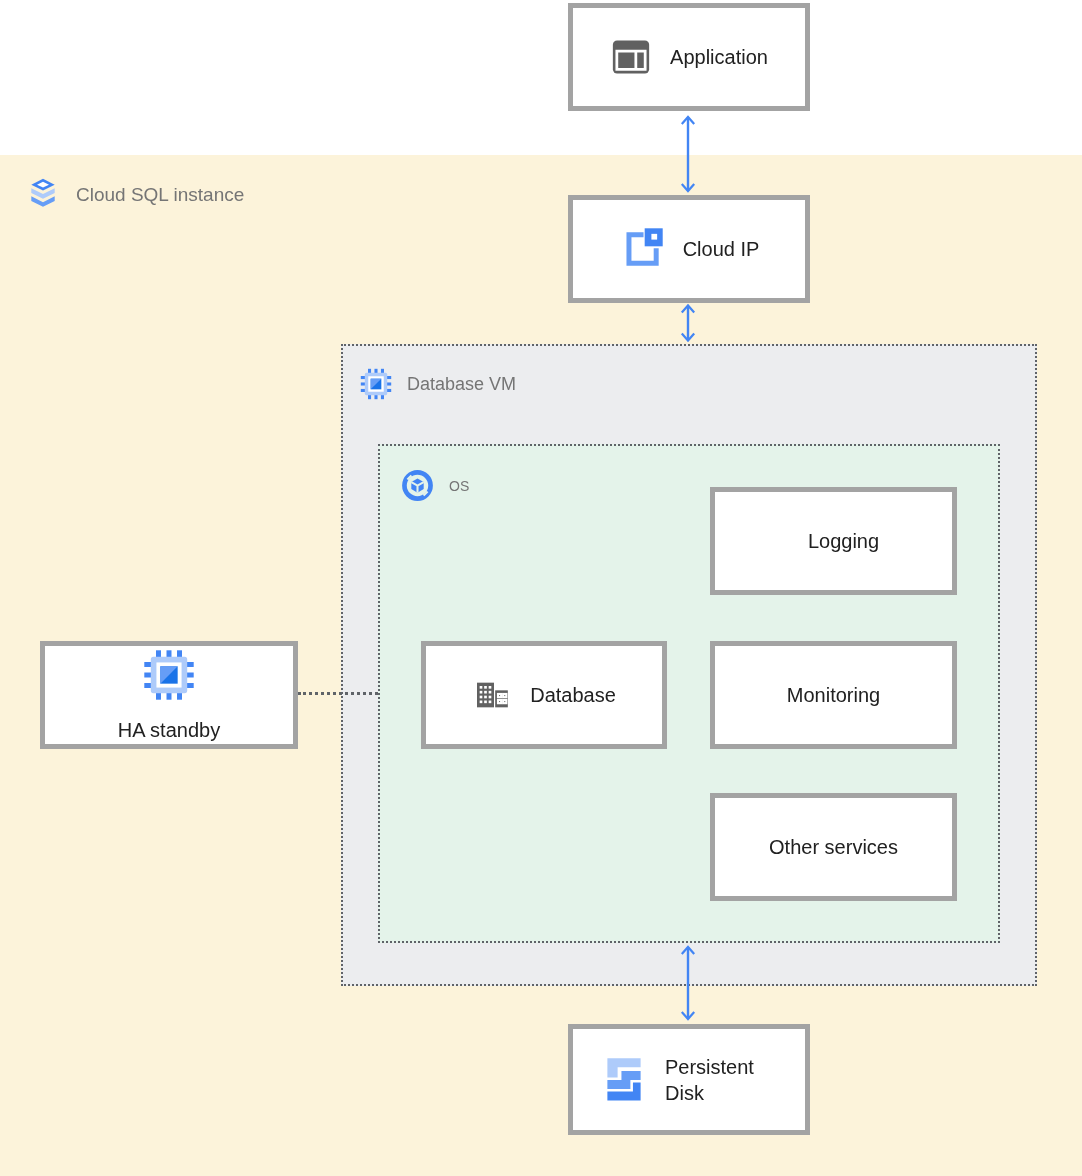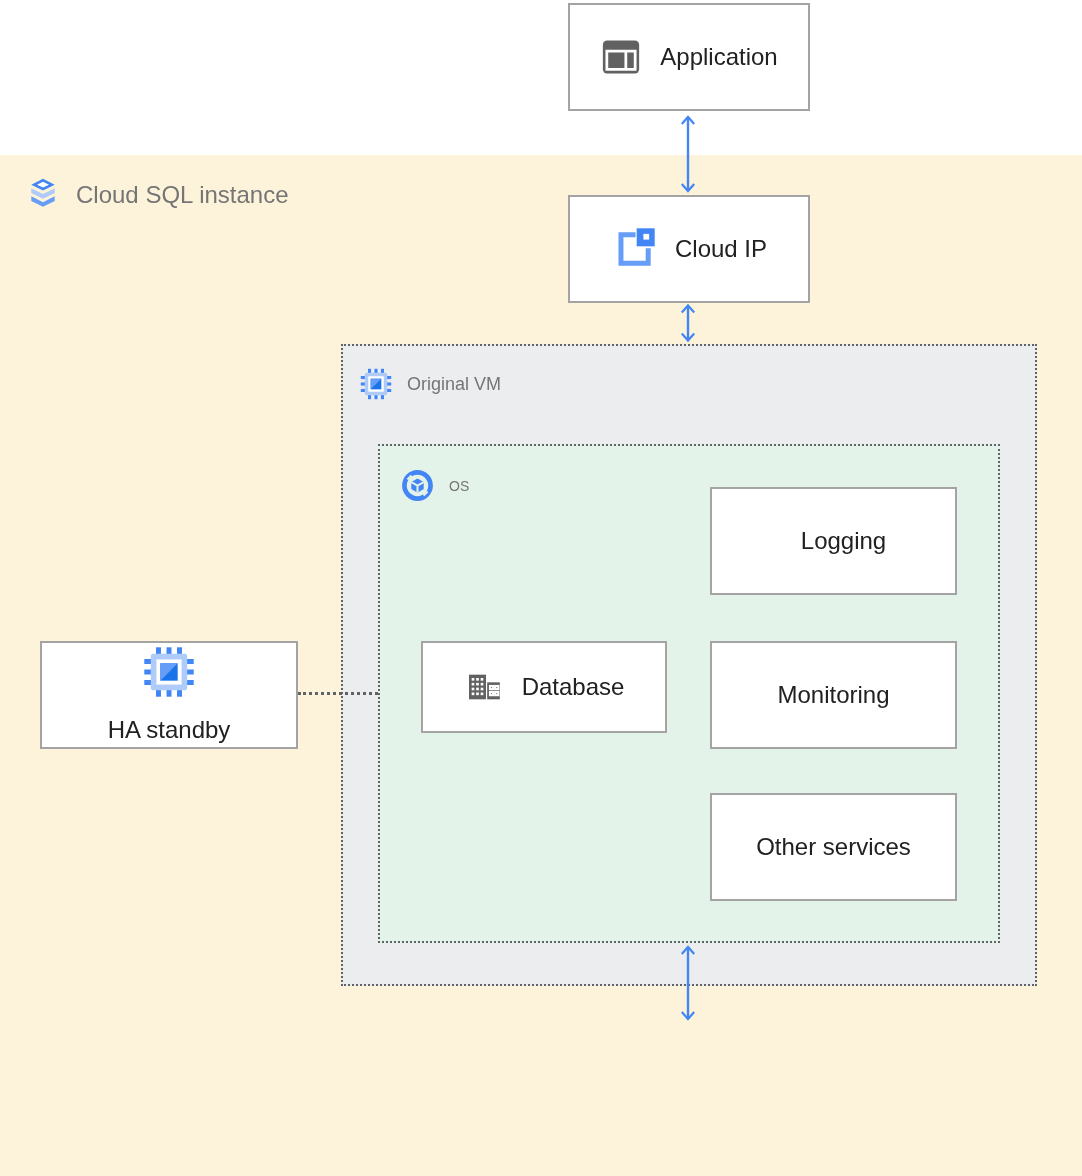"Application" .node { border: 2px solid #a3a3a3 -> 5px solid #a3a3a3; font-size: 24px -> 20px }
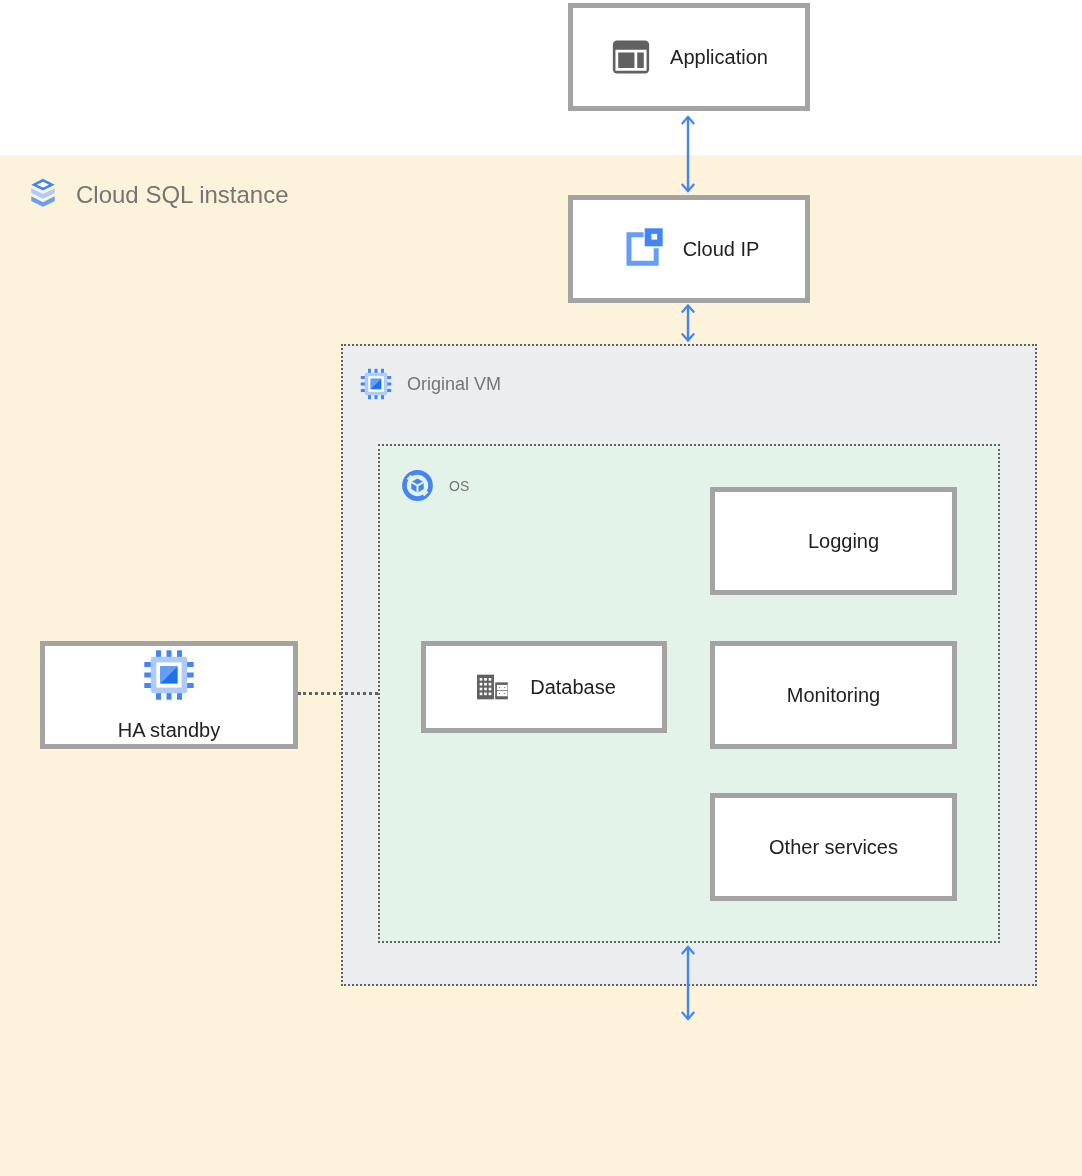"Cloud SQL instance" .cloudsql-row { font-size: 24px -> 19px }
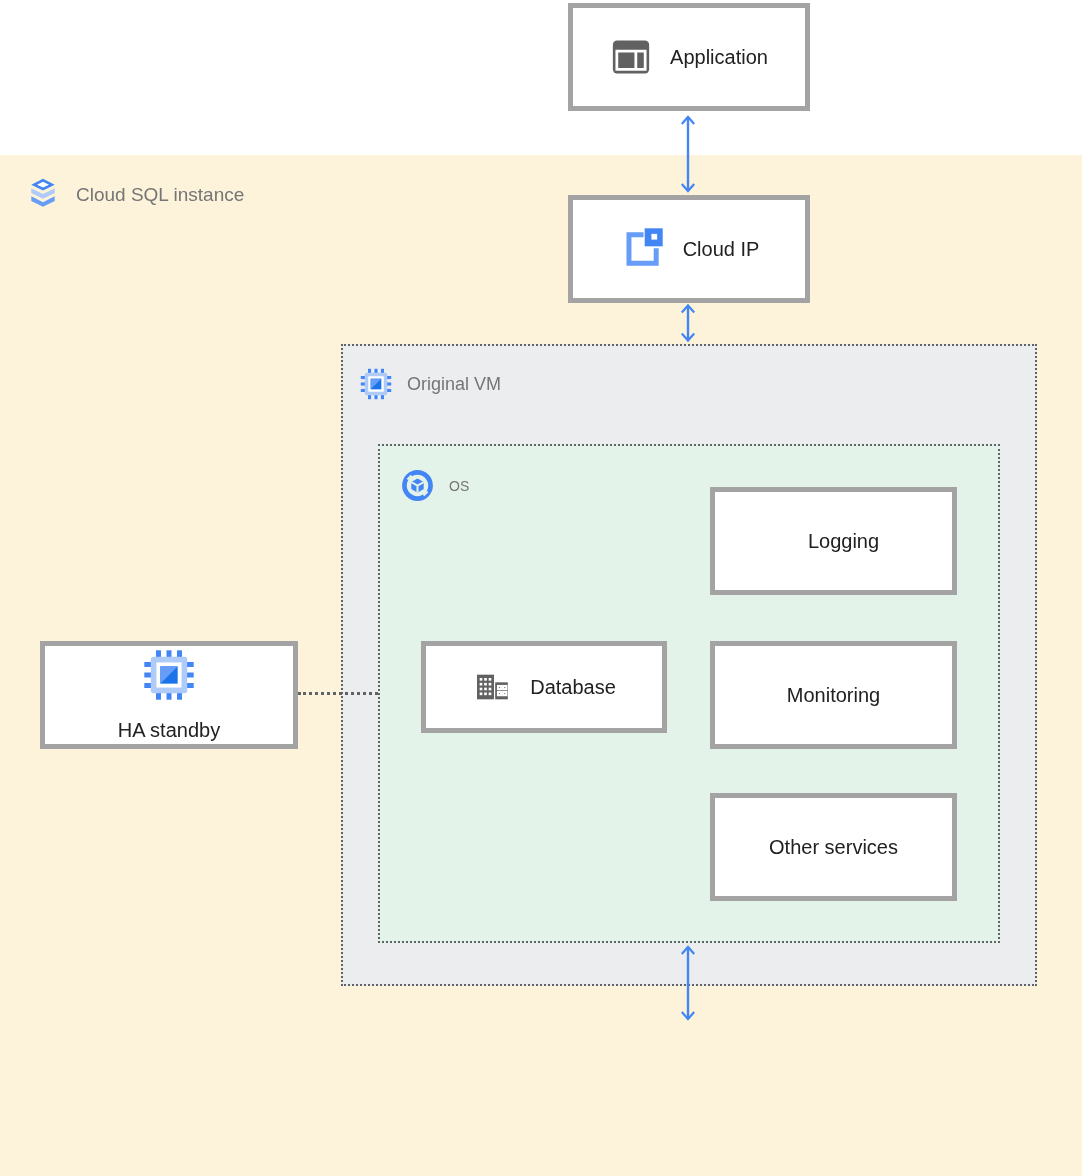"Original VM" span.glabel { text: Original -> Database }
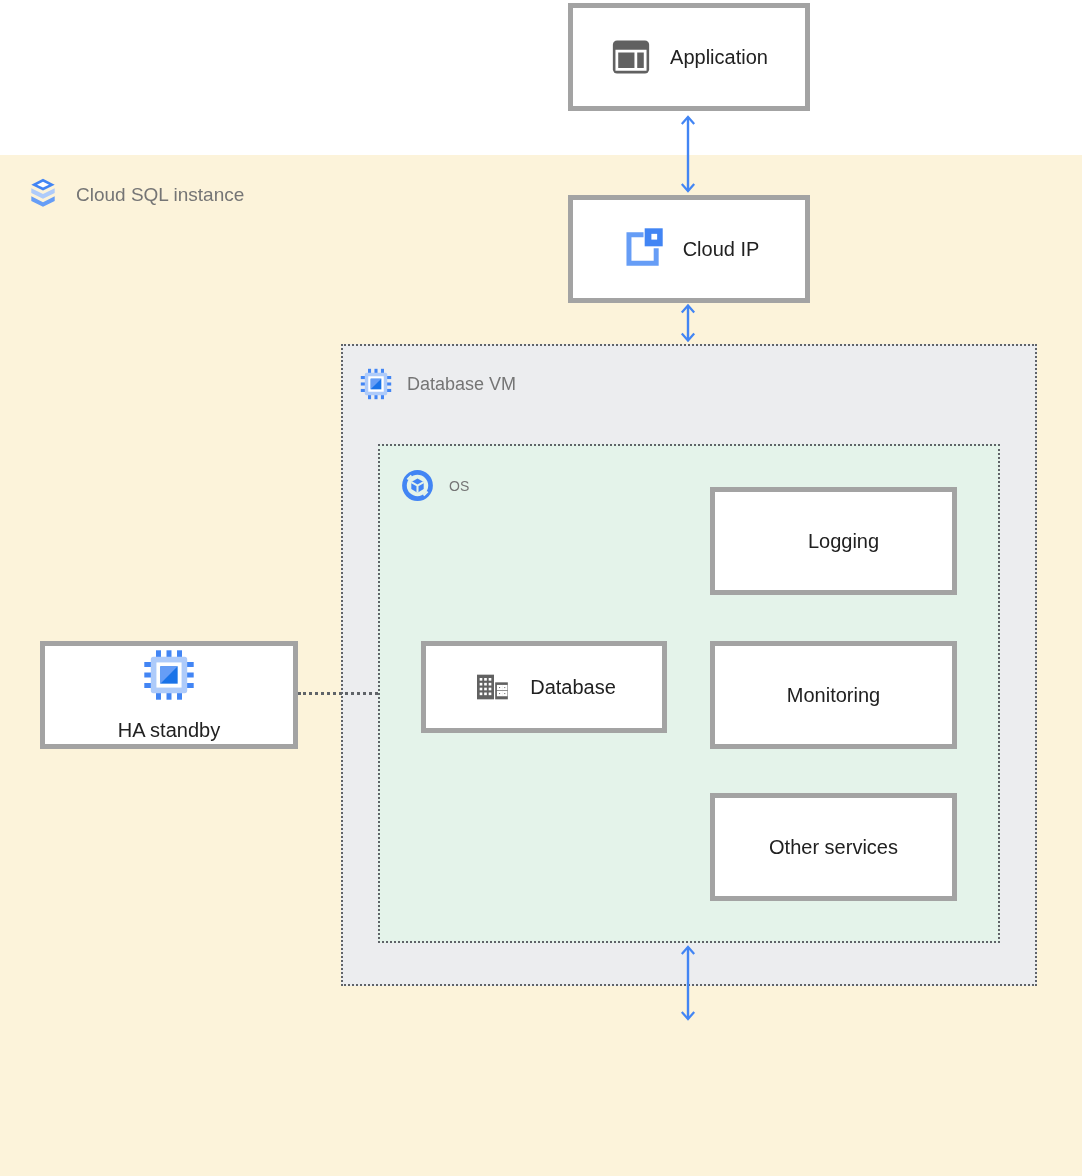"Database" div.node { height: 92px -> 108px }
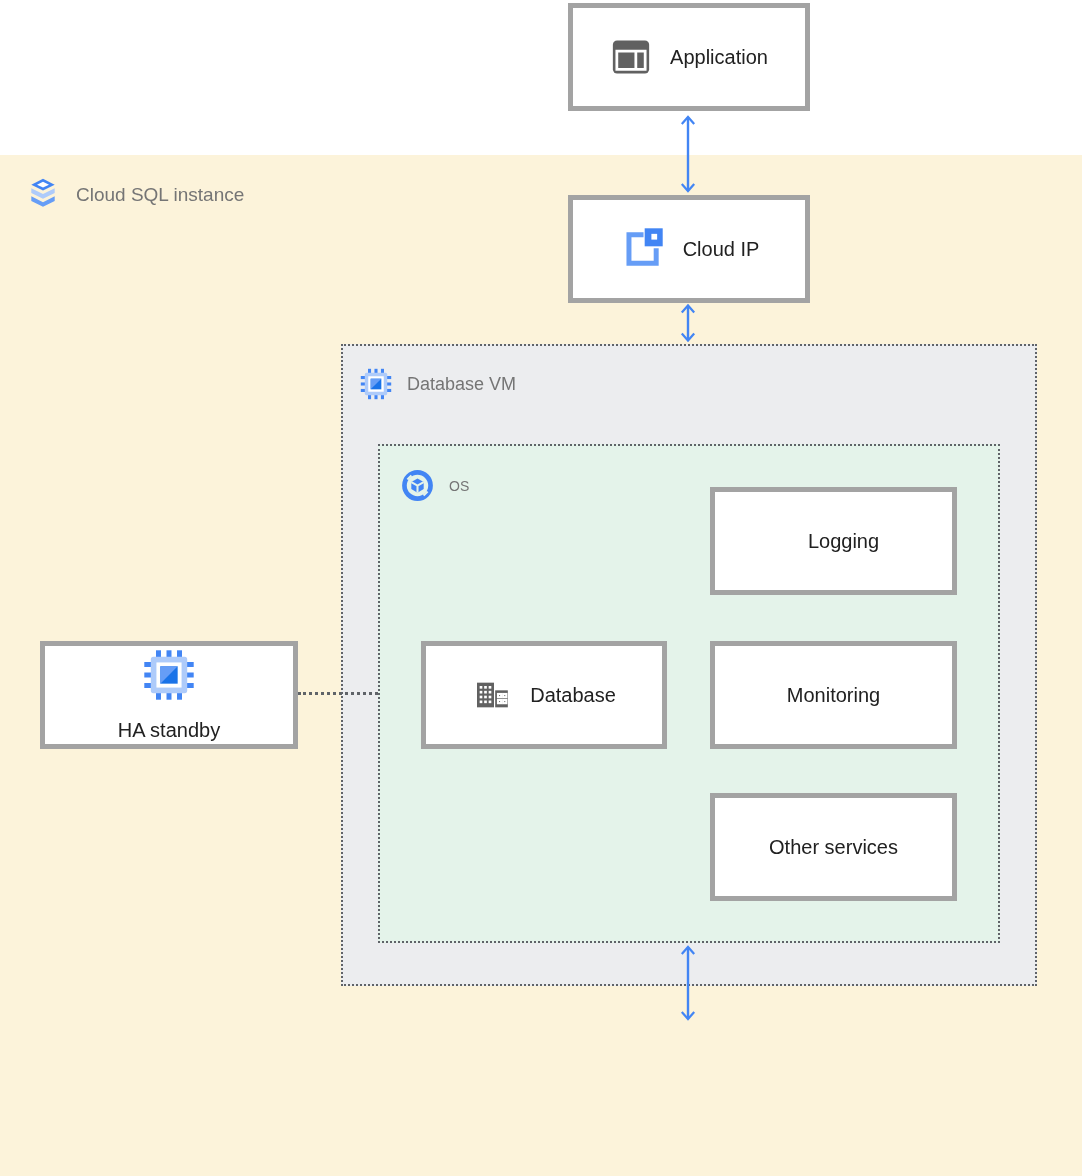"Persistent Disk" div.node { html: none -> <div> <span> <svg> <path></path> <path></path> <path></path> </svg> </span> <span>Persistent Disk</span> </div> }
